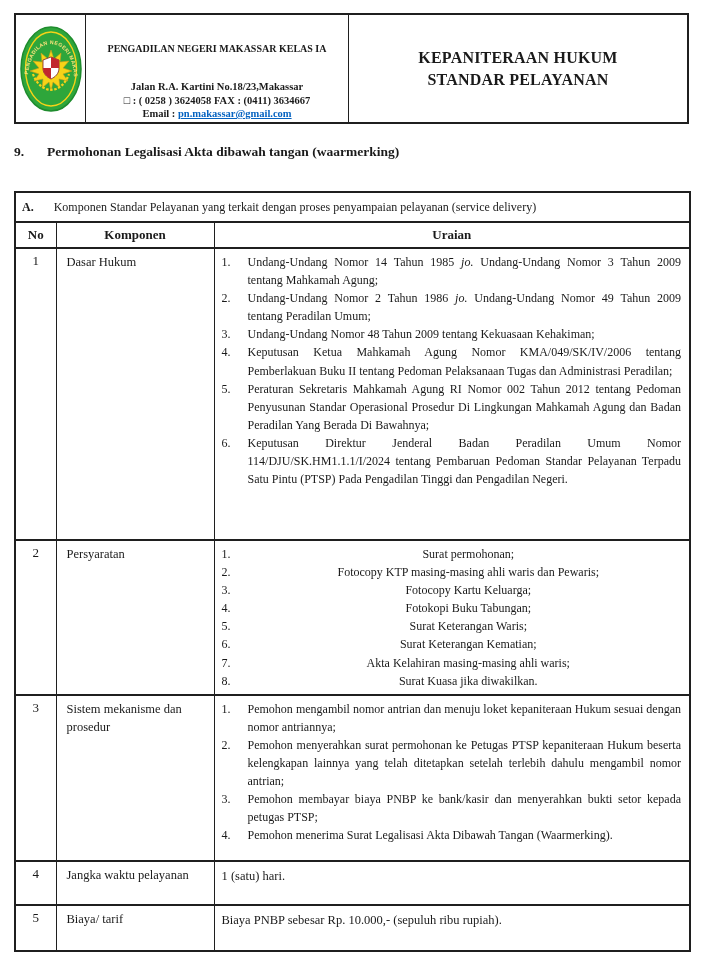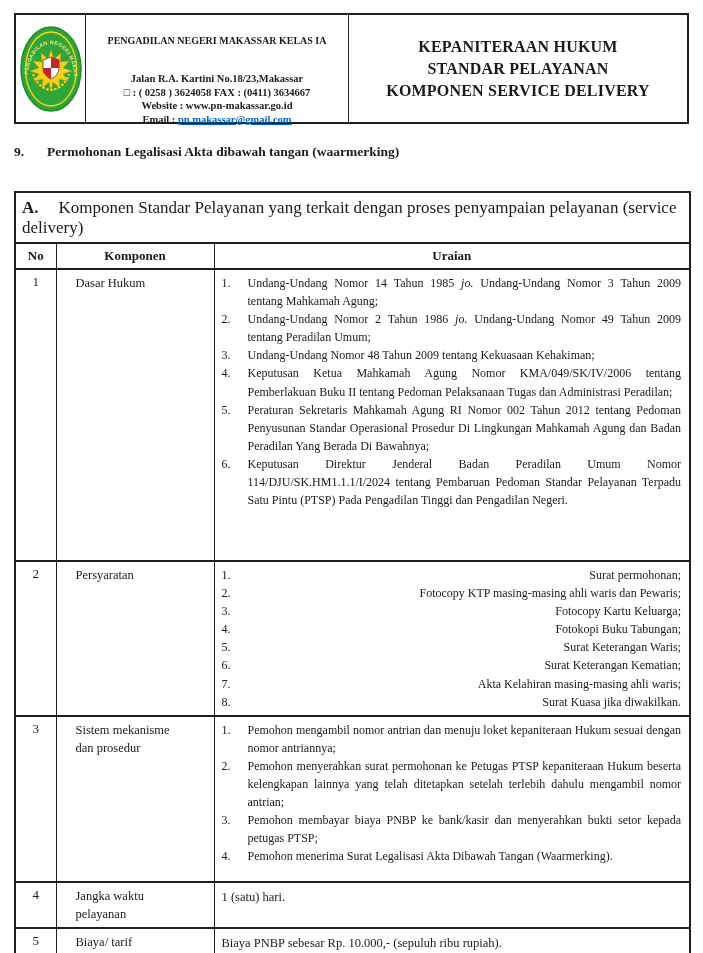"PENGADILAN NEGERI MAKASSAR KELAS IA" .lh-info { padding-top: 20px -> 28px }
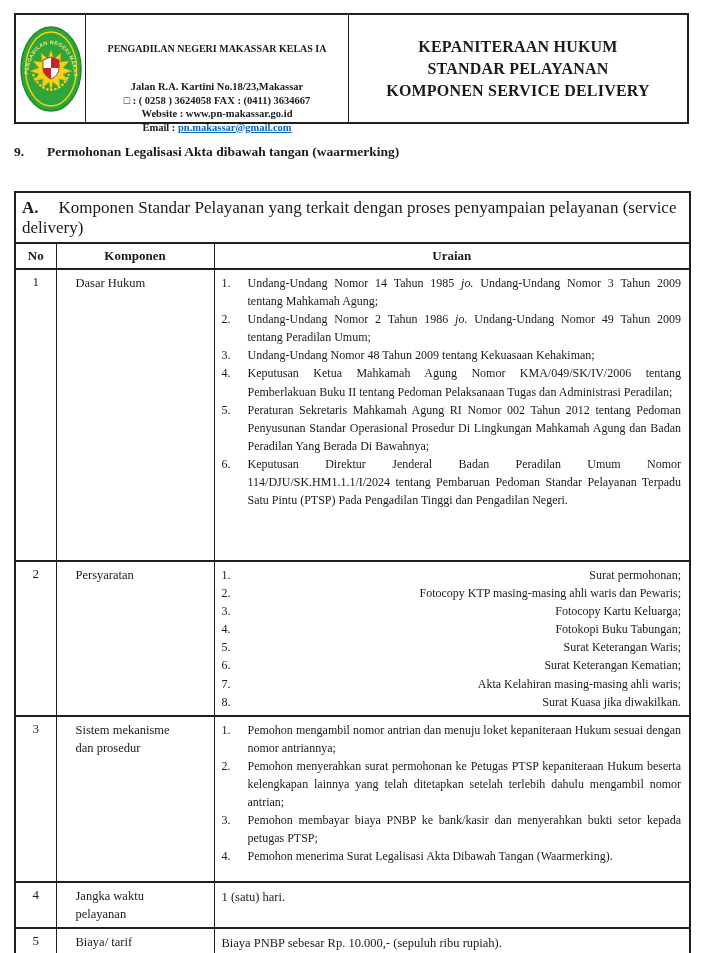"KOMPONEN SERVICE DELIVERY" div { html: <div>KOMPONEN SERVICE DELIVERY</div> -> none }
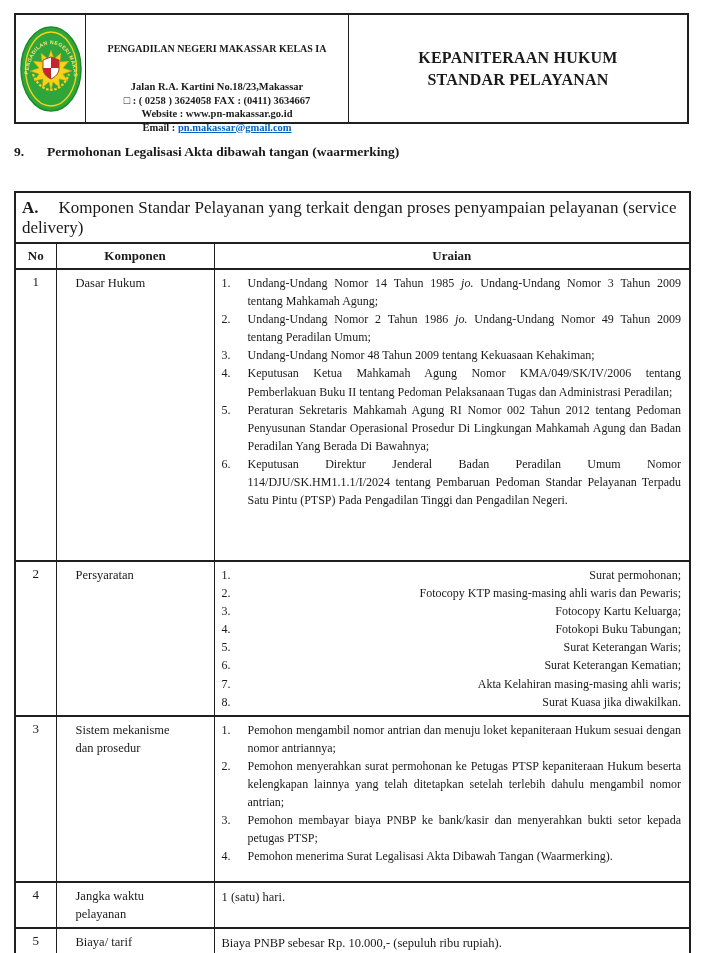"Website : www.pn-makassar.go.id" div { html: <div>Website : www.pn-makassar.go.id</div> -> none }
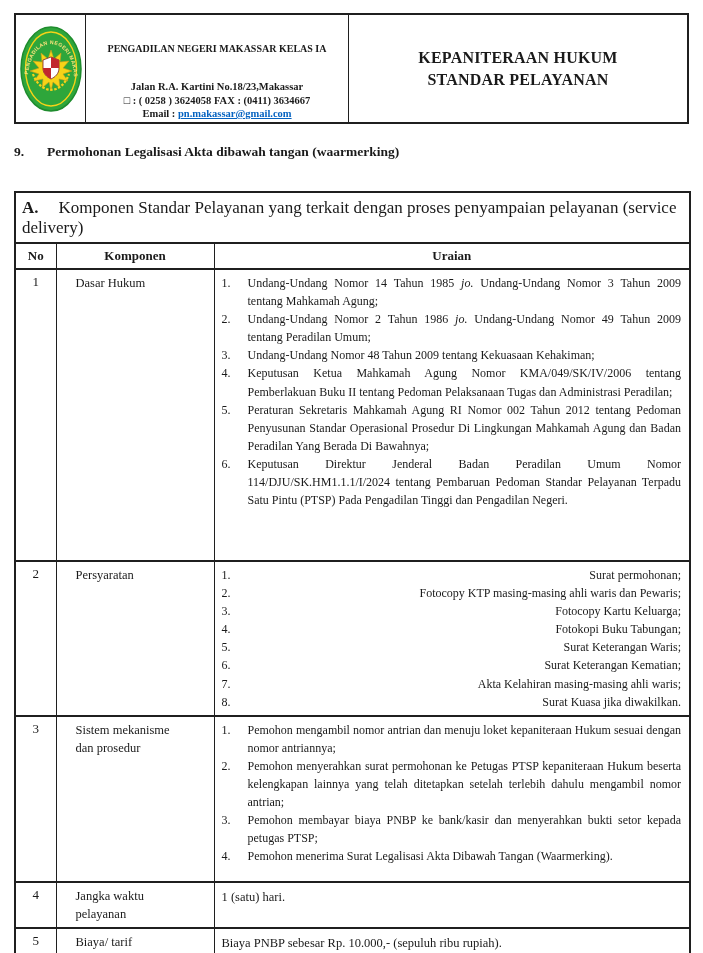"A. Komponen Standar Pelayanan yang" .caption-row td { font-size: 17px -> 12px }
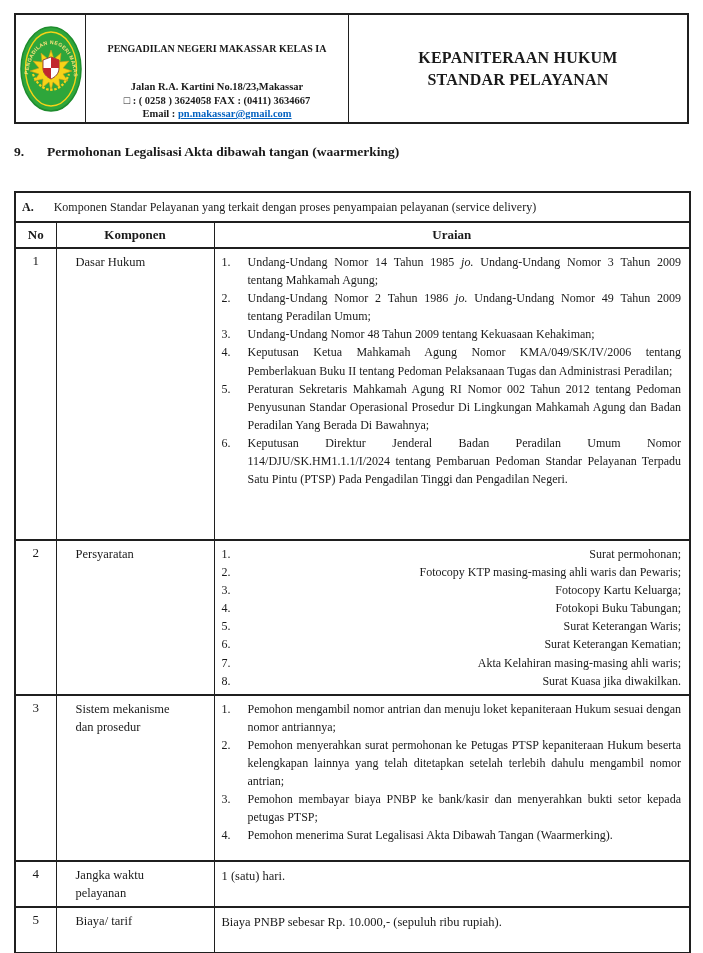"Dasar Hukum" .cell-komponen { padding: 4px 24px 4px 19px -> 4px 24px 4px 10px }
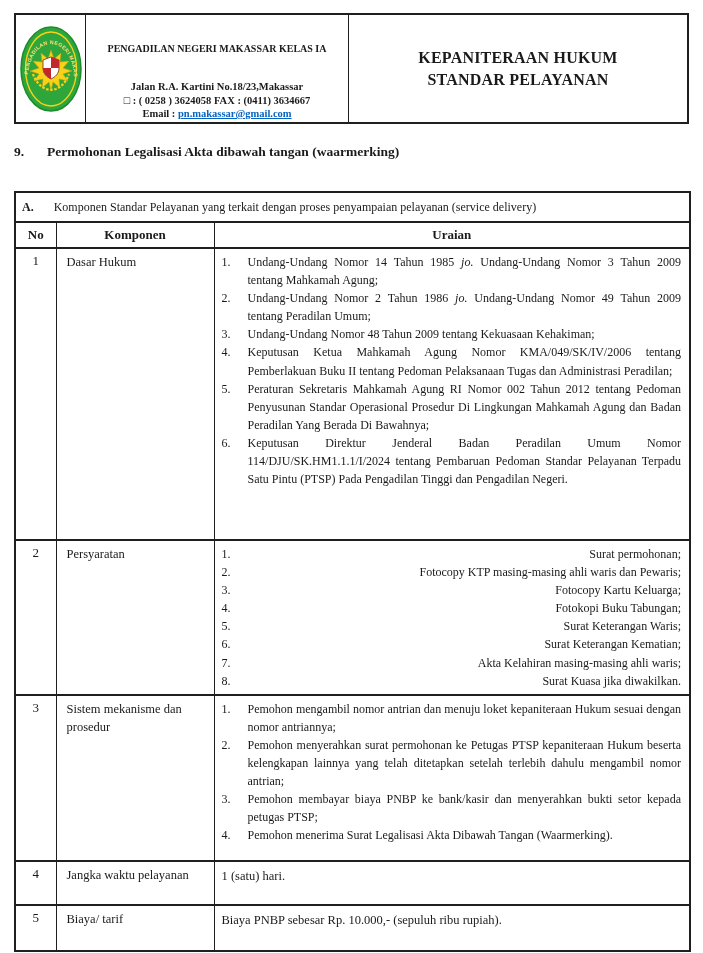"Surat permohonan;" .row-2 .li-text { text-align: right -> center }
